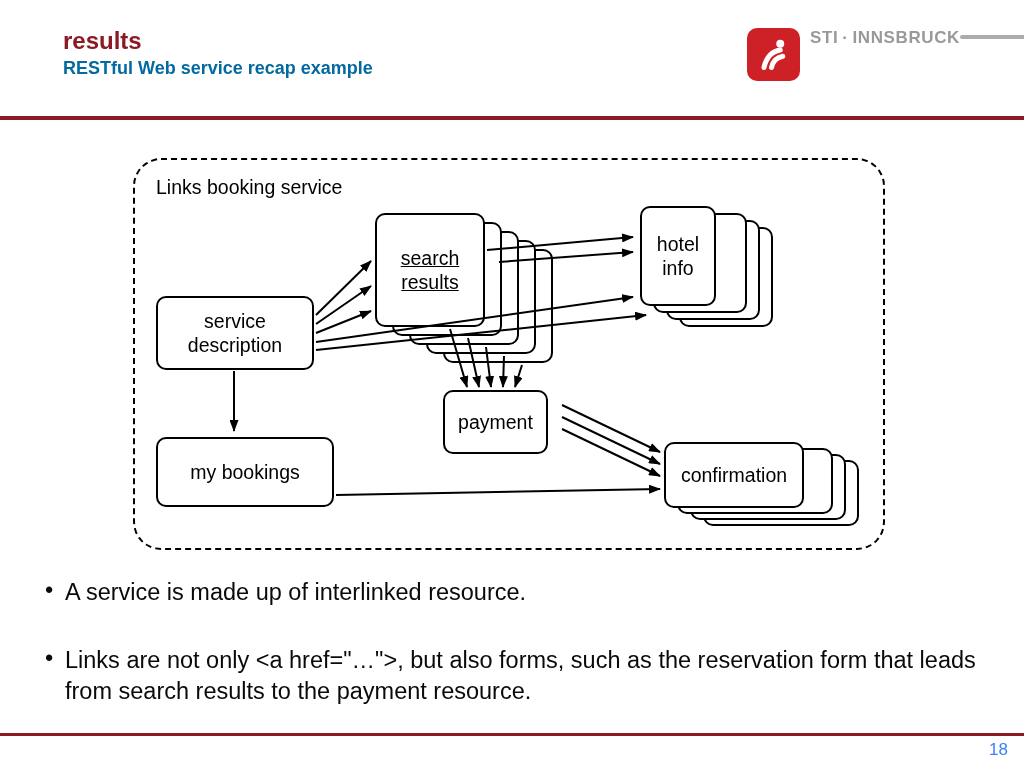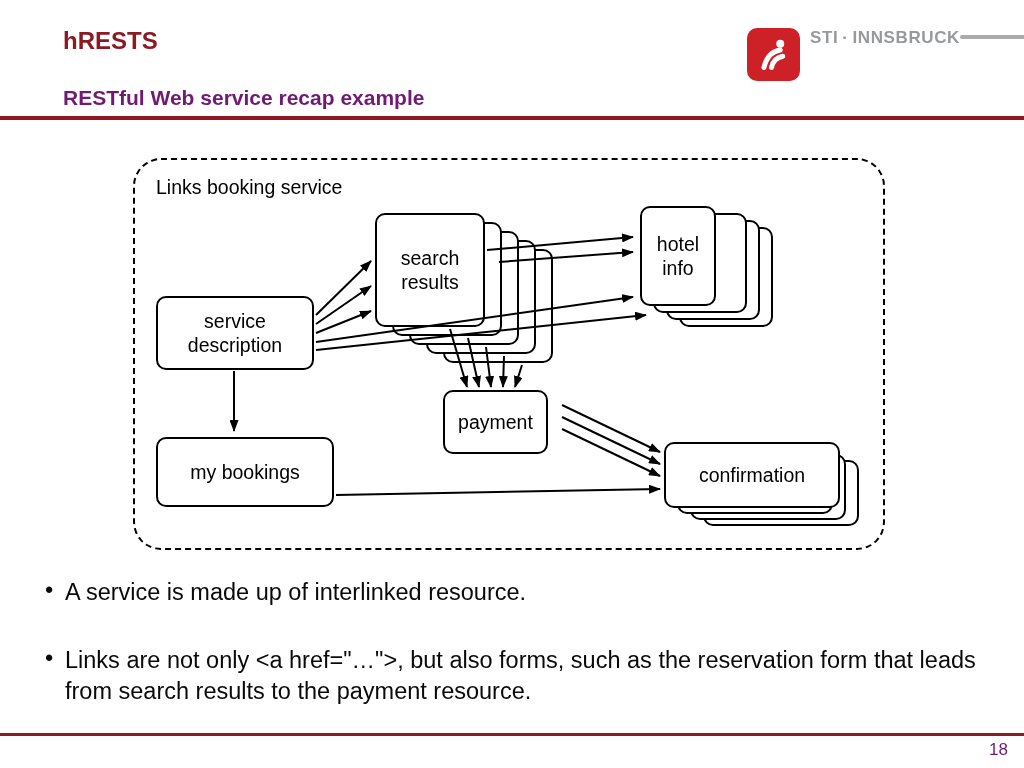"hRESTS" div.title { text: hRESTS -> results }
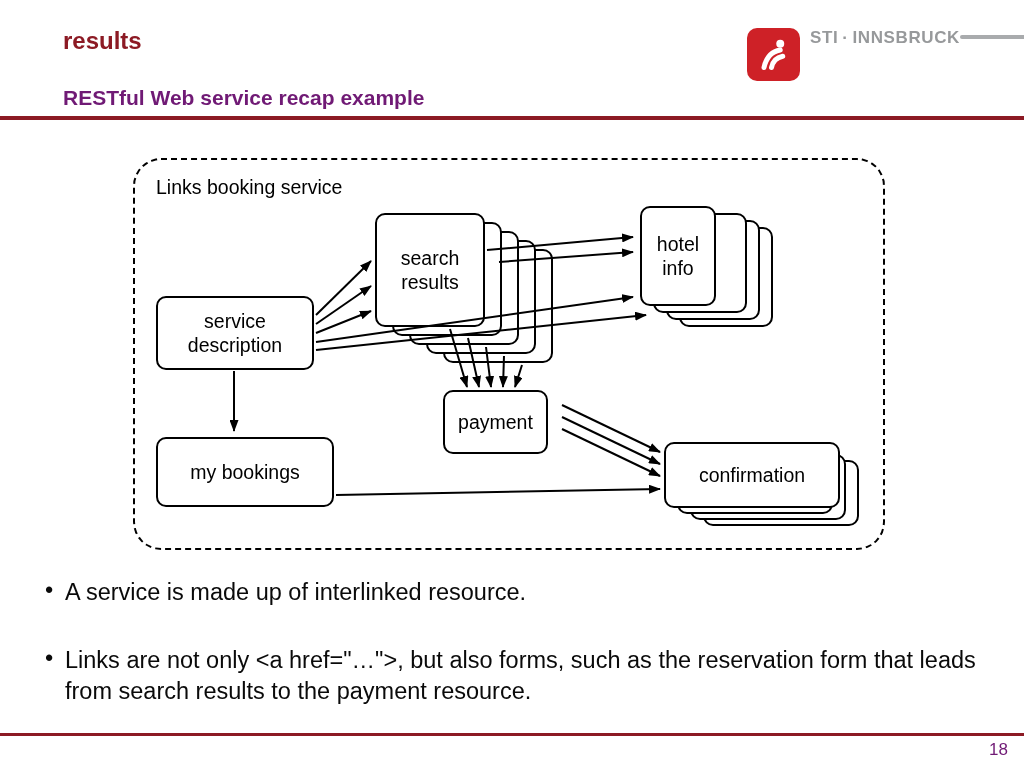"RESTful Web service recap example" .subtitle { color: #701a75 -> #0369a1; font-size: 21px -> 18px; margin-top: 28px -> none }
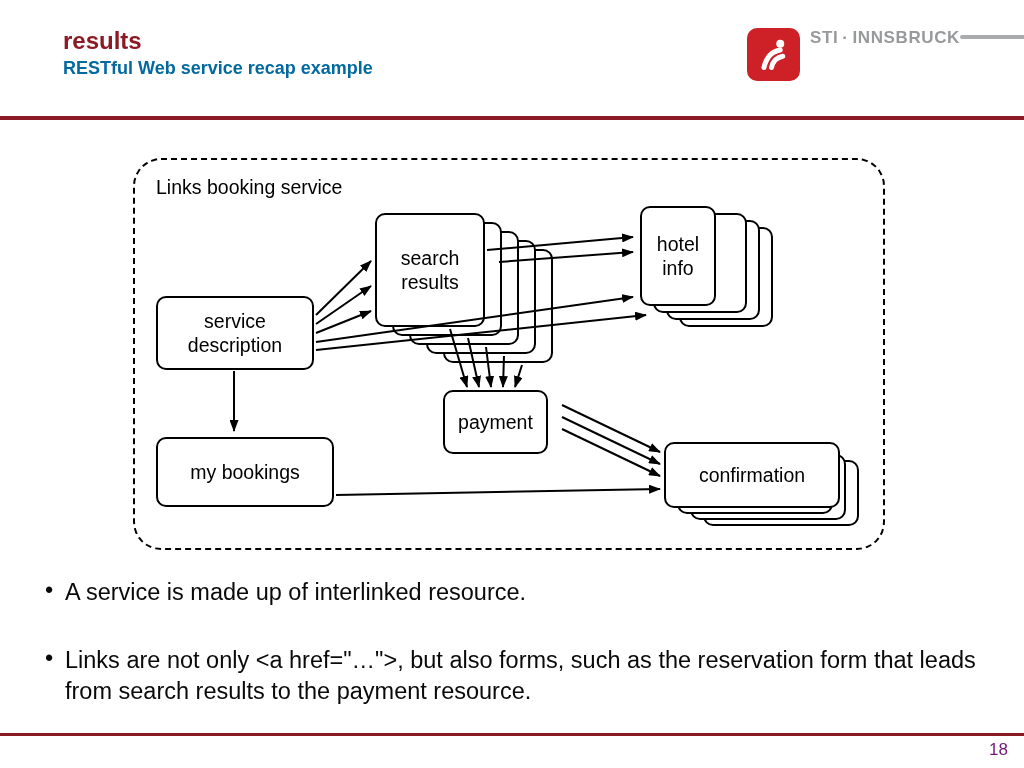"search results" div.box { text-decoration: none -> underline }
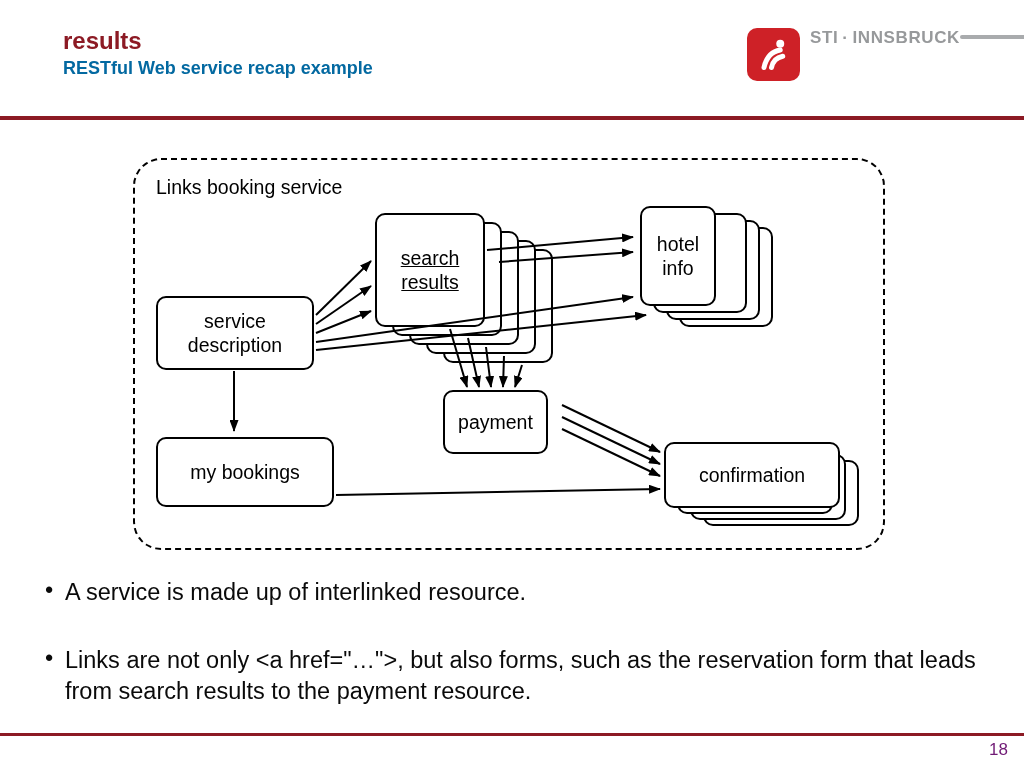"confirmation" div.box { width: 176px -> 140px }
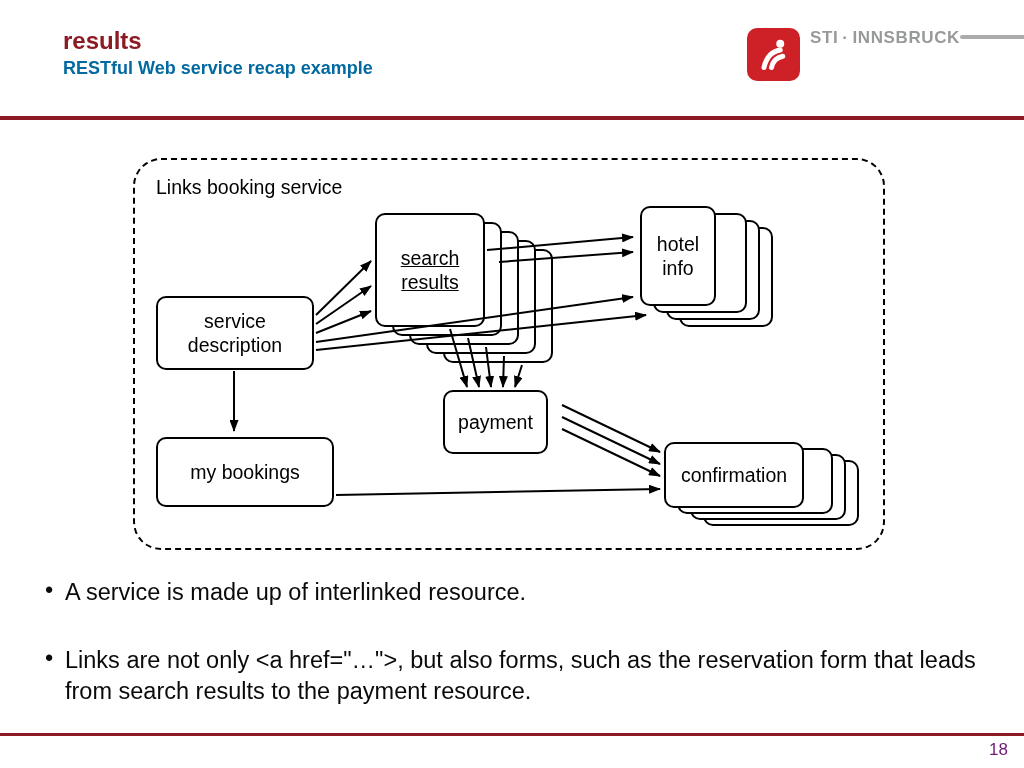"18" .page-number { color: #701a75 -> #3b82f6 }
